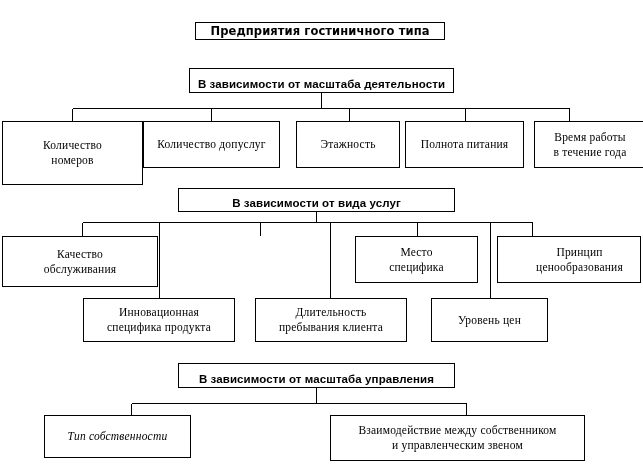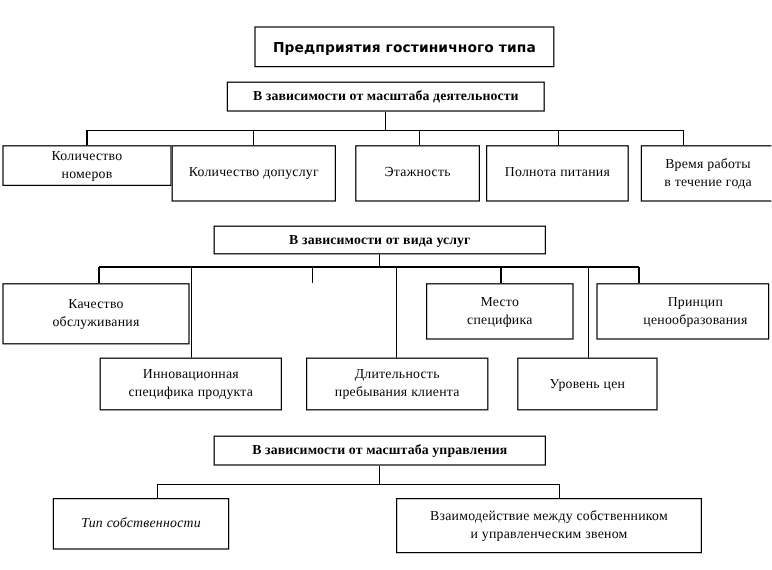"Предприятия гостиничного типа" div.node { height: 34px -> 18px; left: 212px -> 195px }
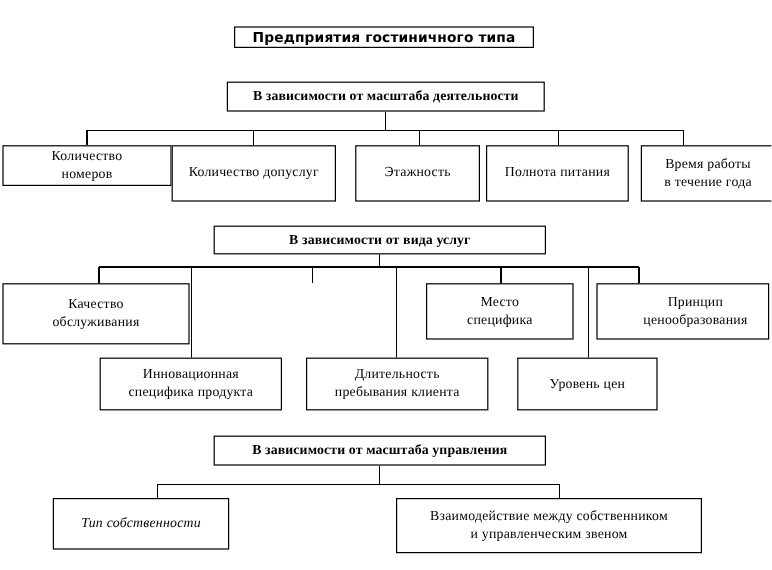"В зависимости от масштаба деятельности" .node.header { align-items: none -> flex-end; font-family: Liberation Serif, serif -> Liberation Sans, sans-serif }
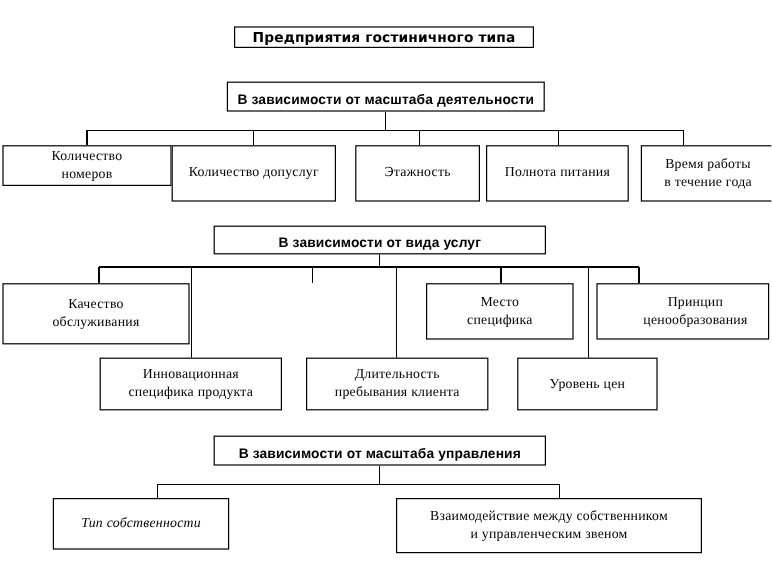"Количество" div.node { height: 34px -> 64px }
